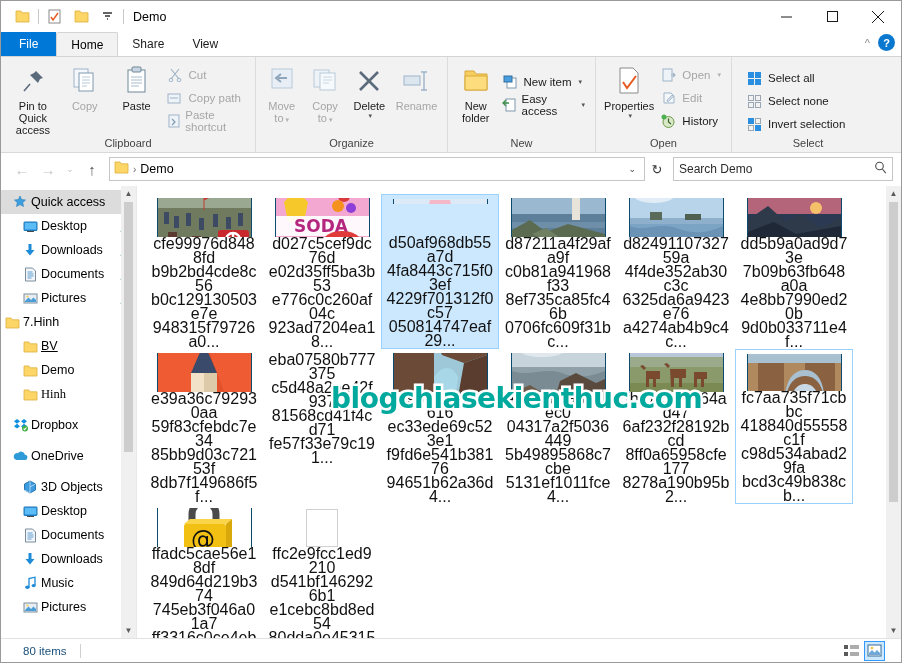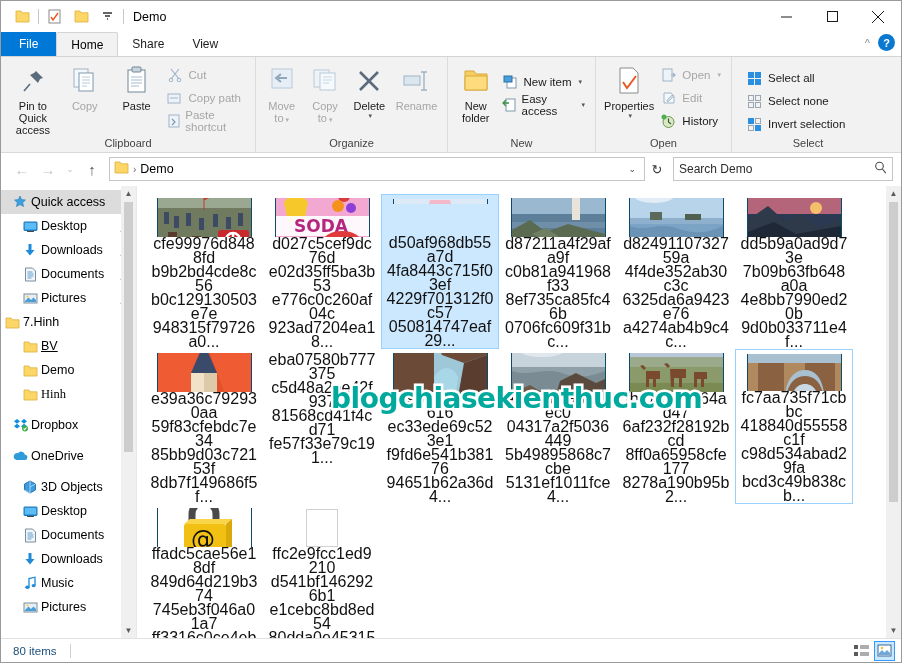"80 items" .statusbar { padding: 0 6px -> 0 16px }
